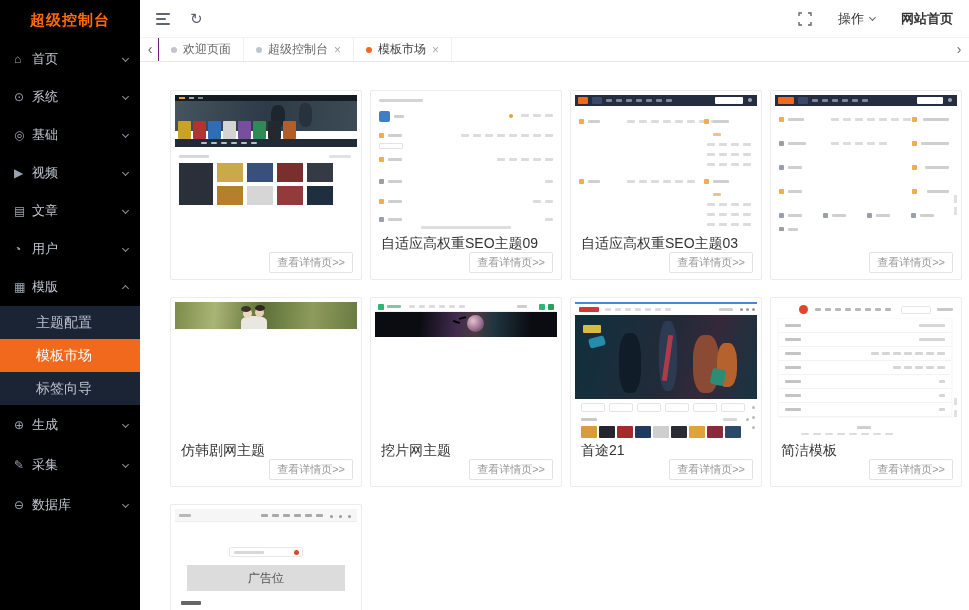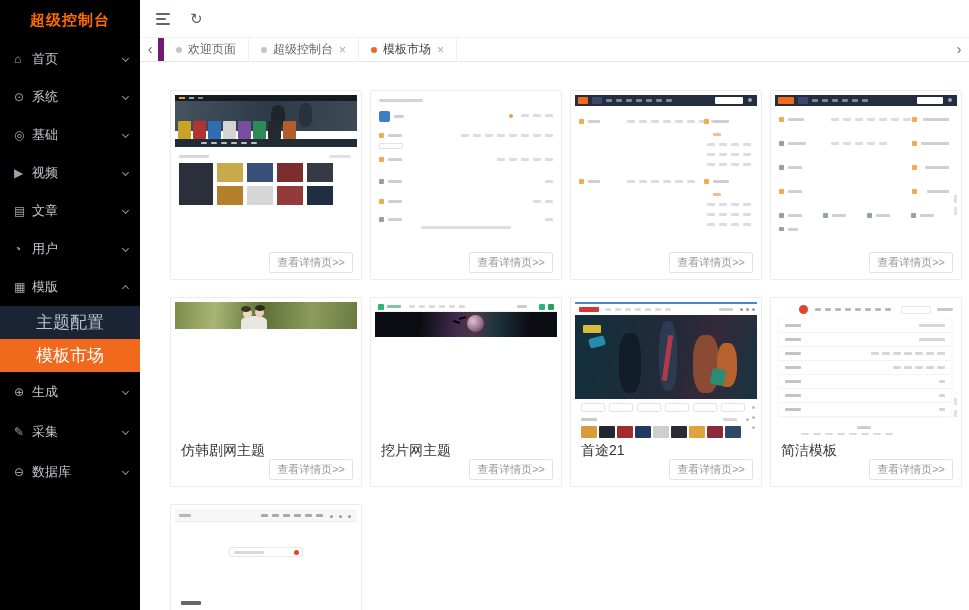"操作" div.topbar-right { html: none -> <div> <span> <svg> <path></path> <path></path> <path></path> <path></path> </svg> </span> <span> <span>操作</span> <span></span> </span> <span>网站首页</span> </div> }
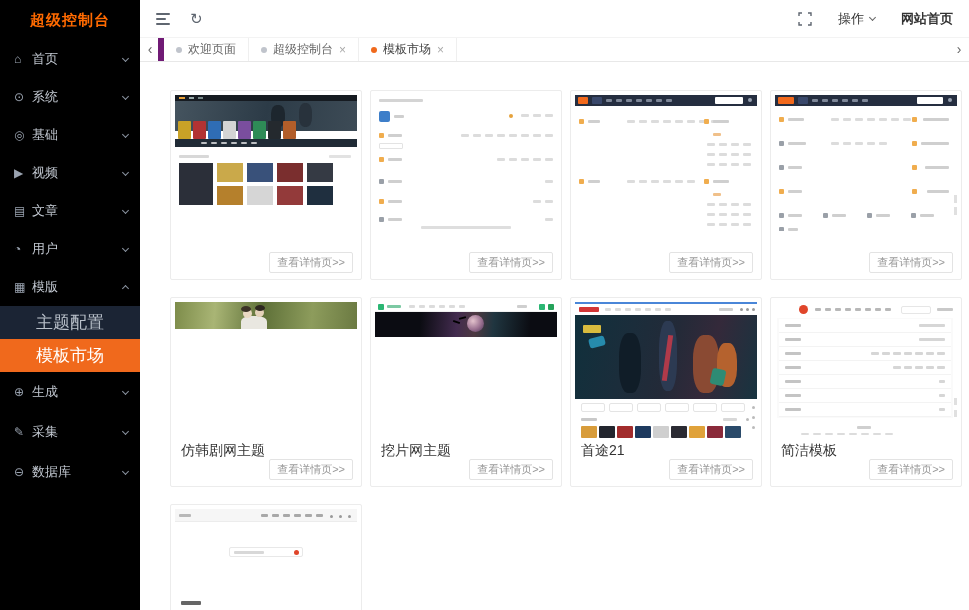"欢迎页面" .tab:first-of-type { border-left: 6px solid #701a75 -> 1px solid #701a75 }
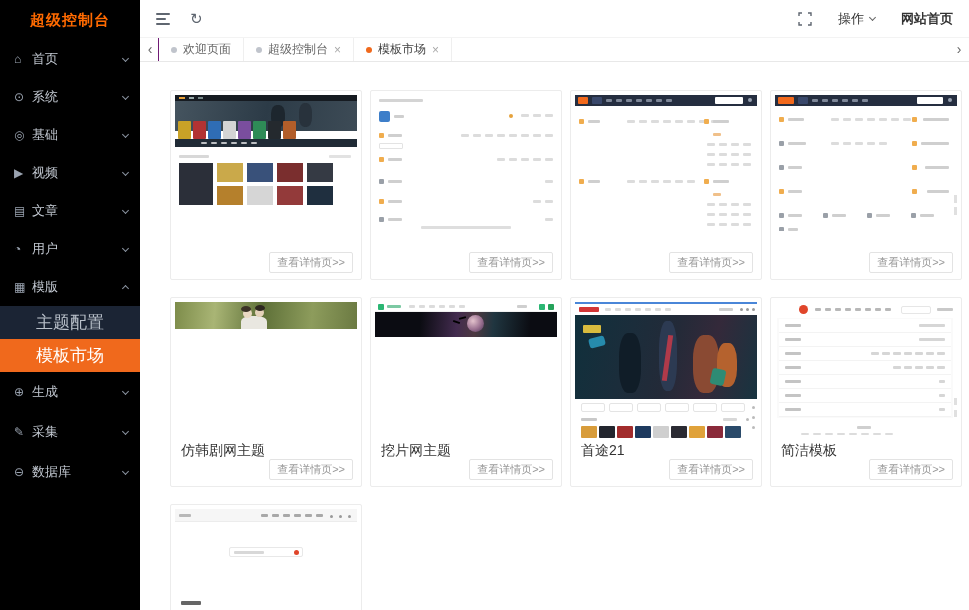"自适应高权重SEO主题09" div.c-title { html: none -> <div>自适应高权重SEO主题09</div> }
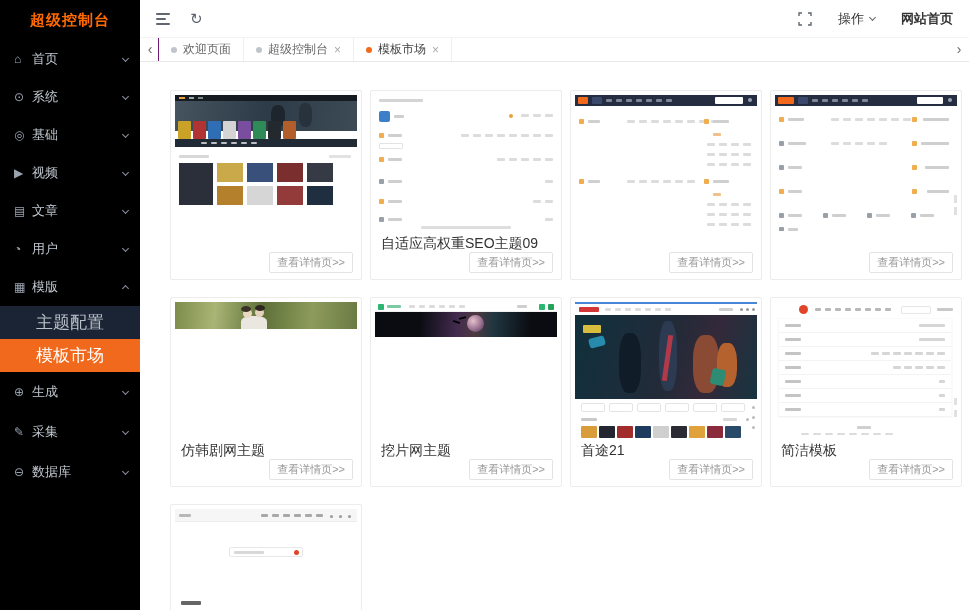"自适应高权重SEO主题03" div.c-title { html: none -> <div>自适应高权重SEO主题03</div> }
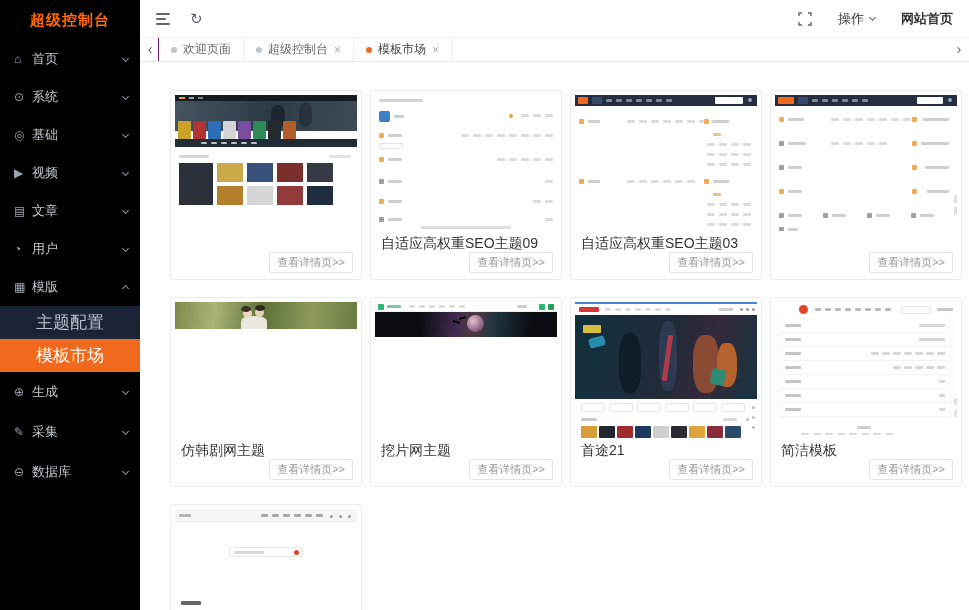"主题配置" .sub-item { font-size: 17px -> 14px }
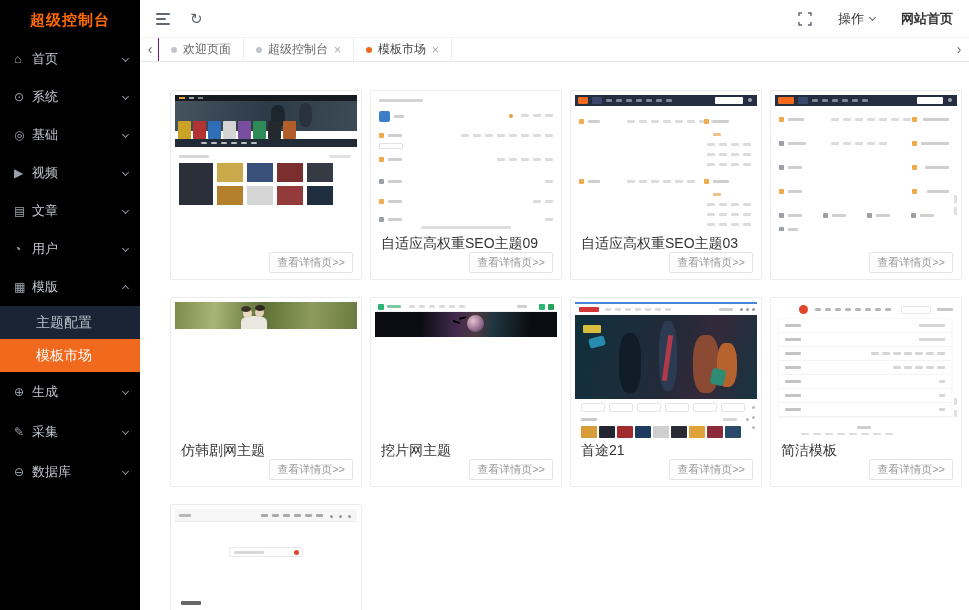"标签向导" div.sub-item { html: none -> <div> <span>标签向导</span> </div> }
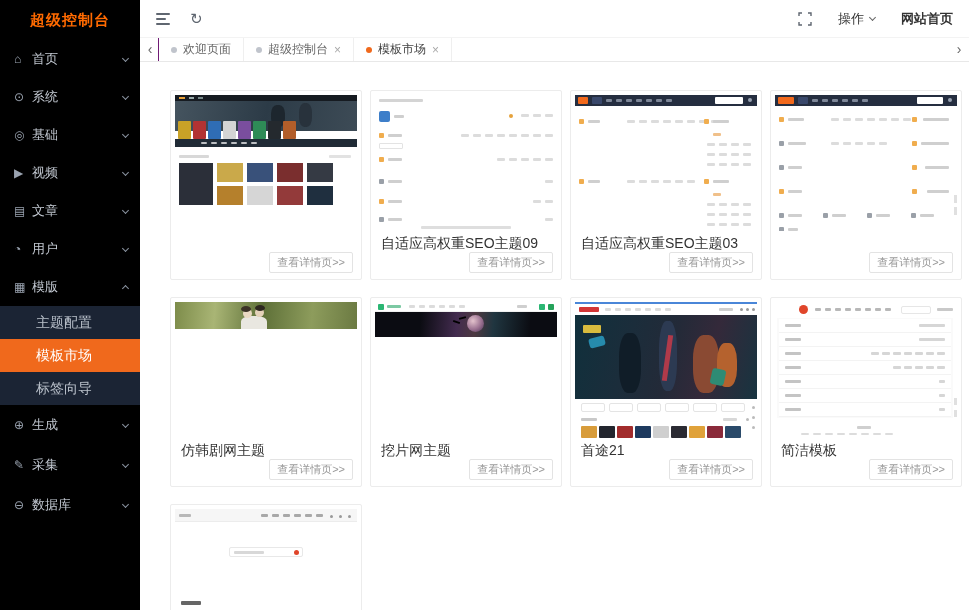"广告位" div.nf-ad { html: none -> <div>广告位</div> }
